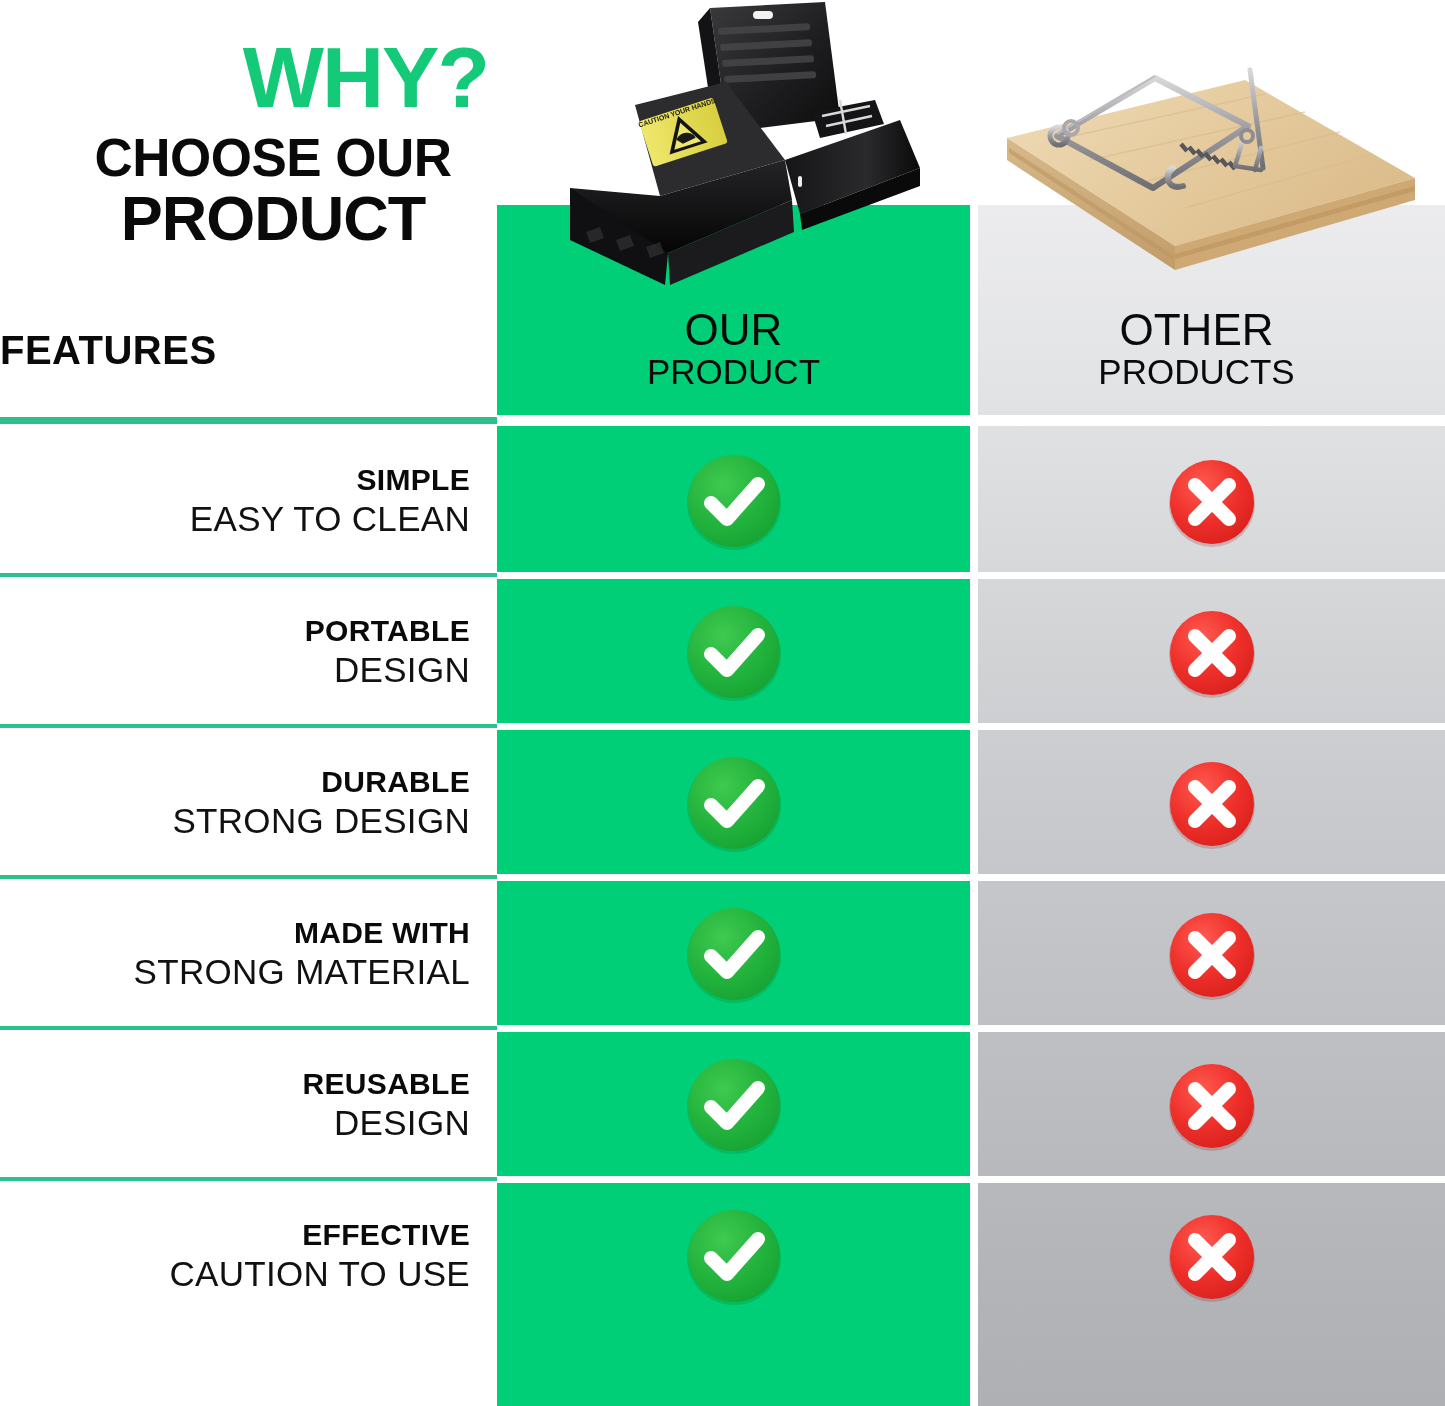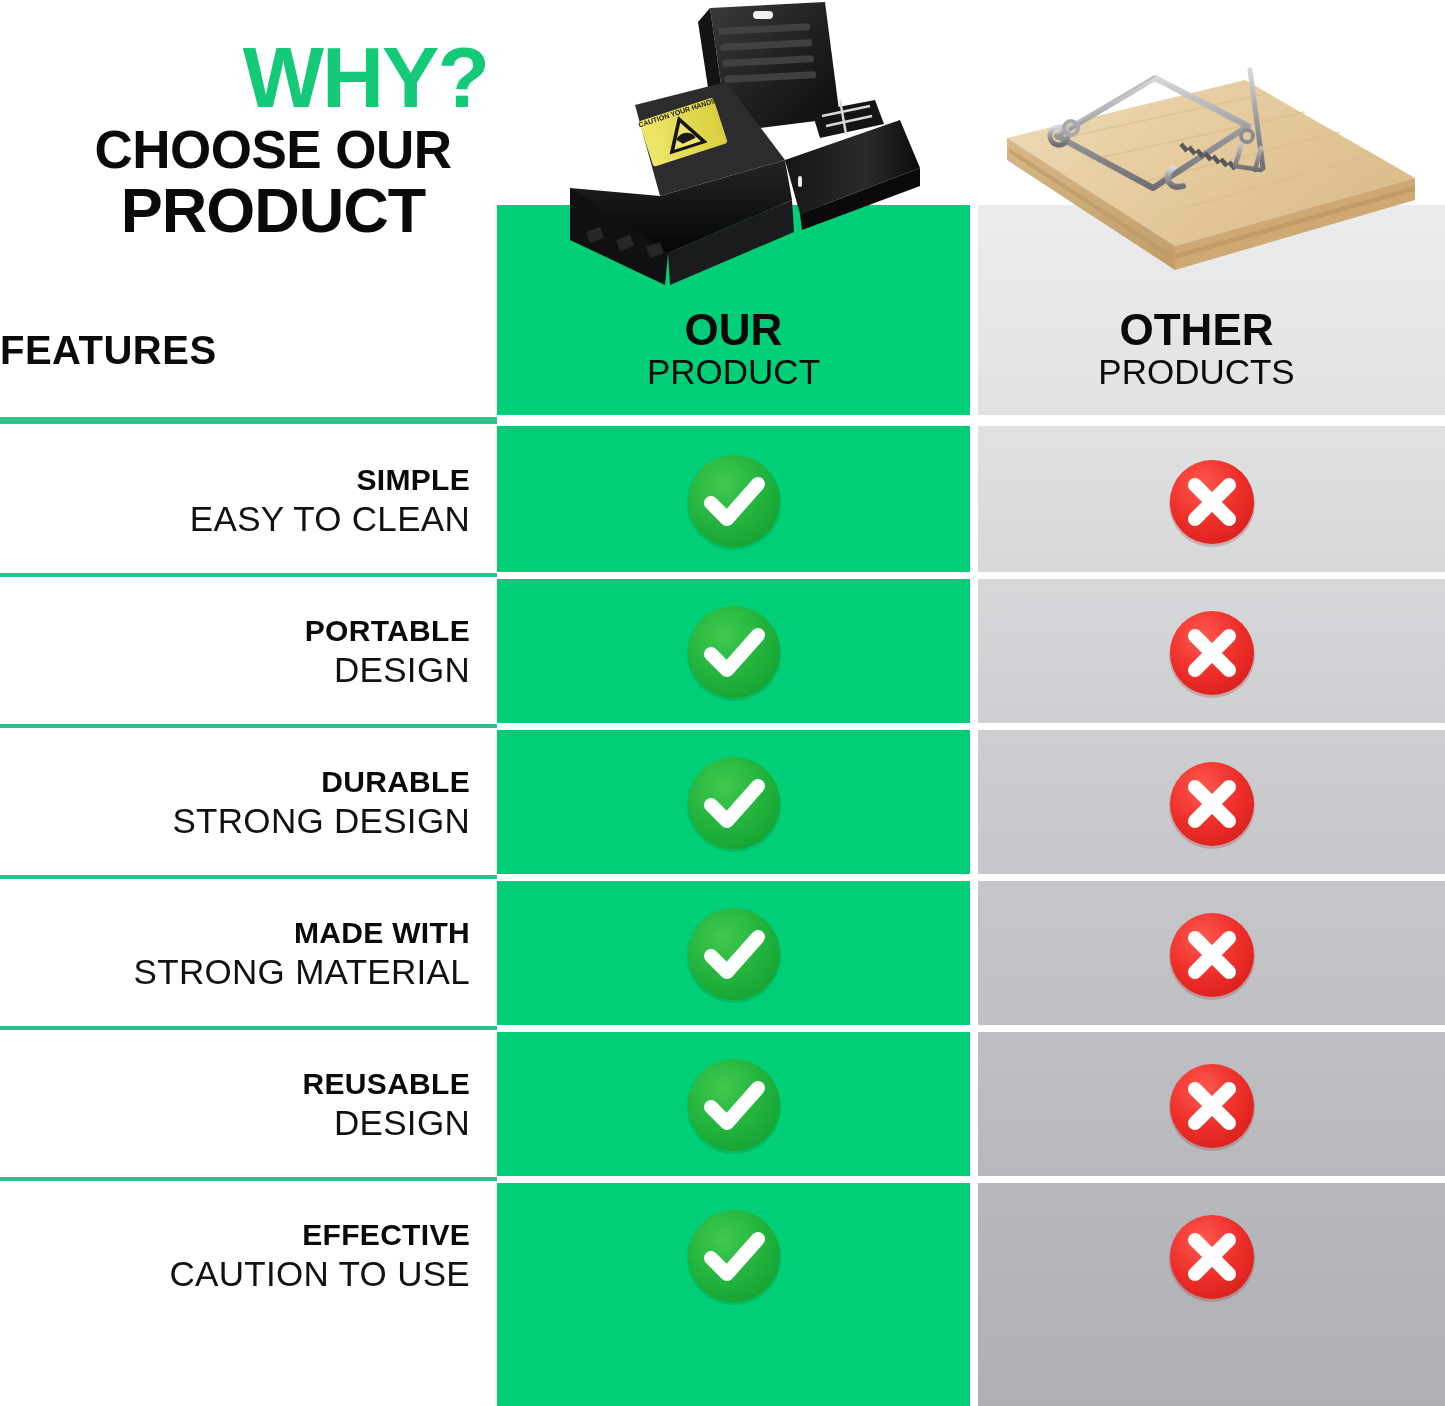"CHOOSE OUR" #title-choose { margin-top: 4px -> 12px }
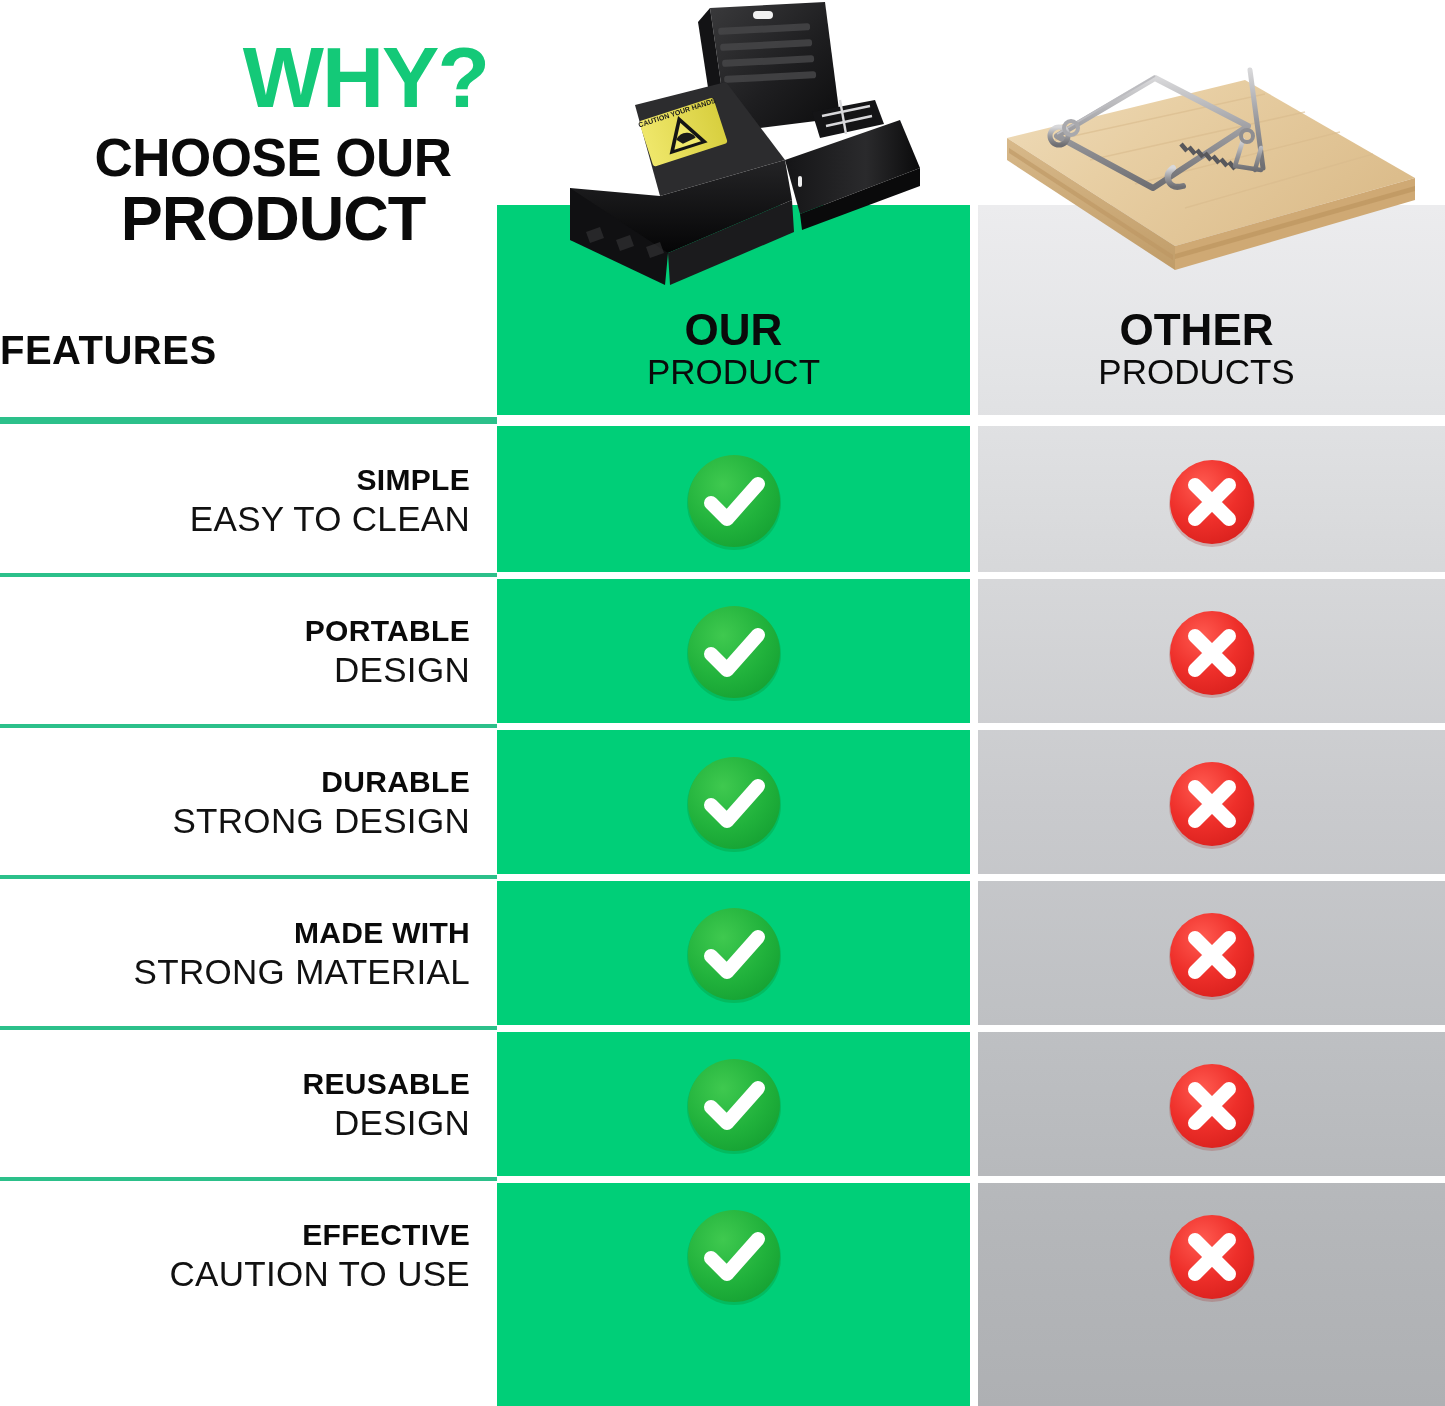"OUR" .col-header-main { font-weight: 700 -> 400 }
